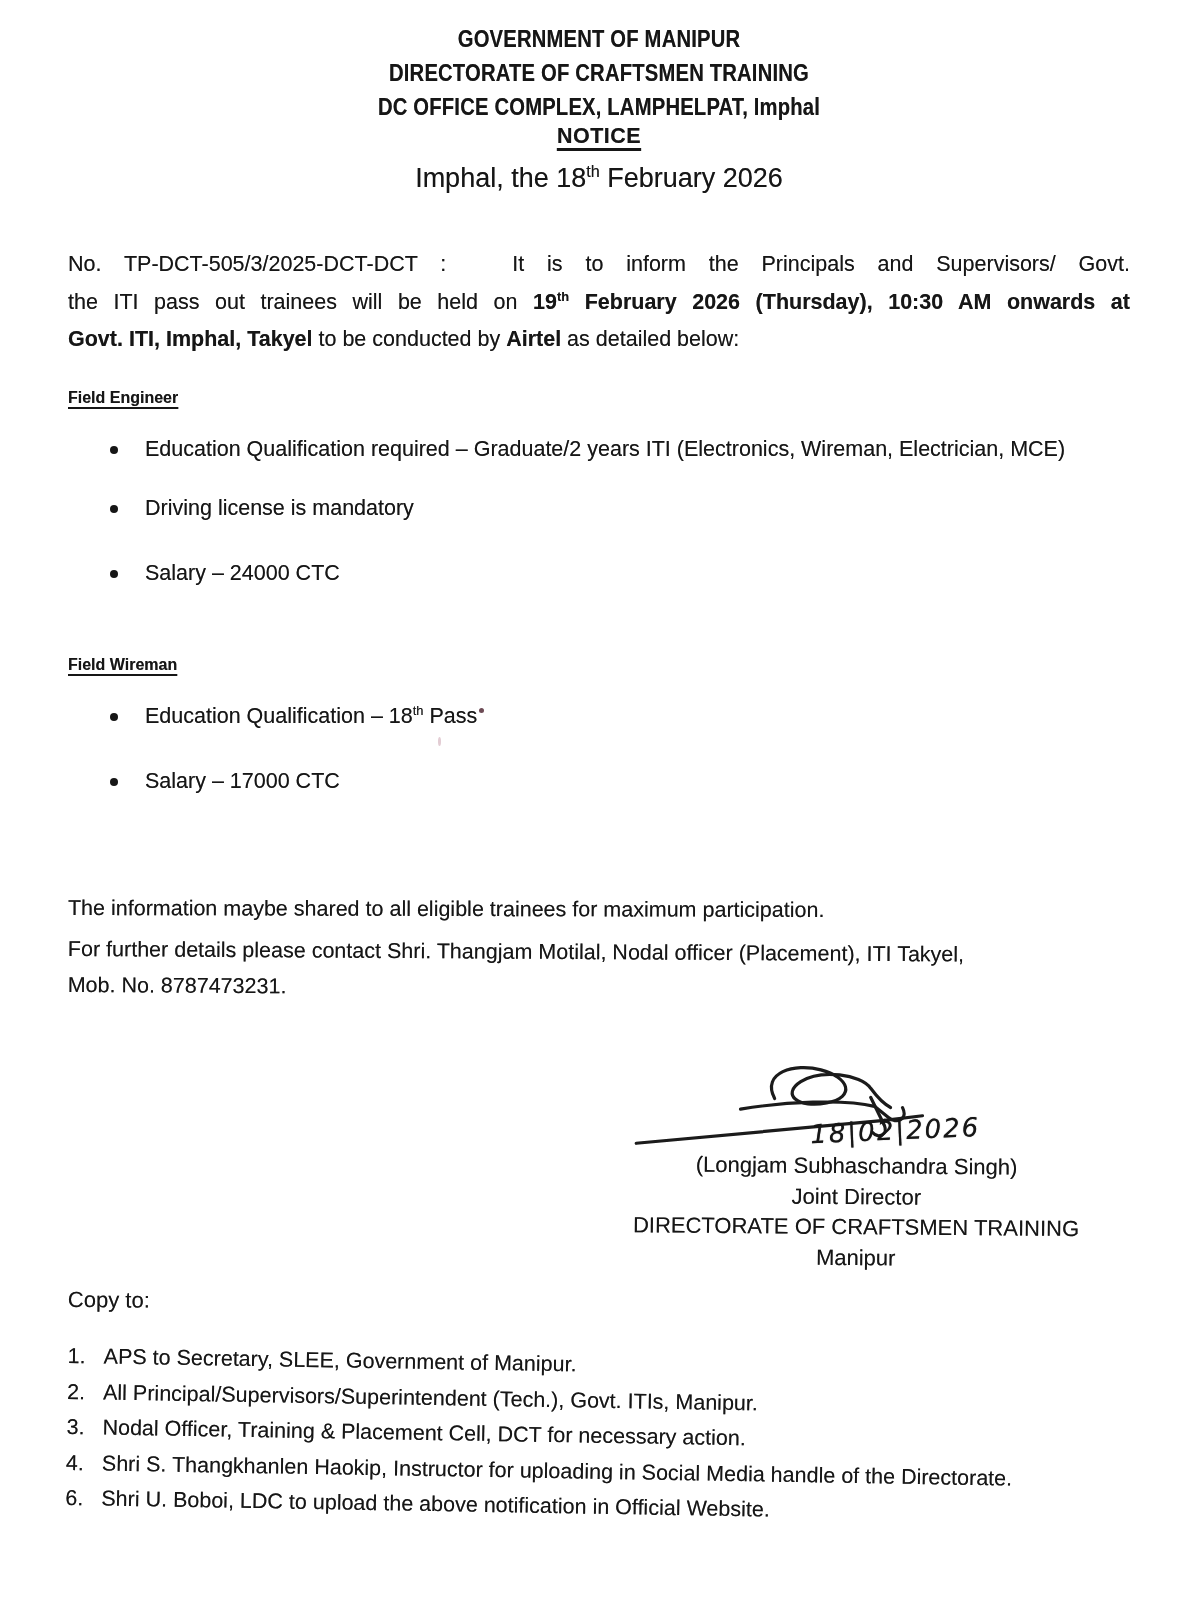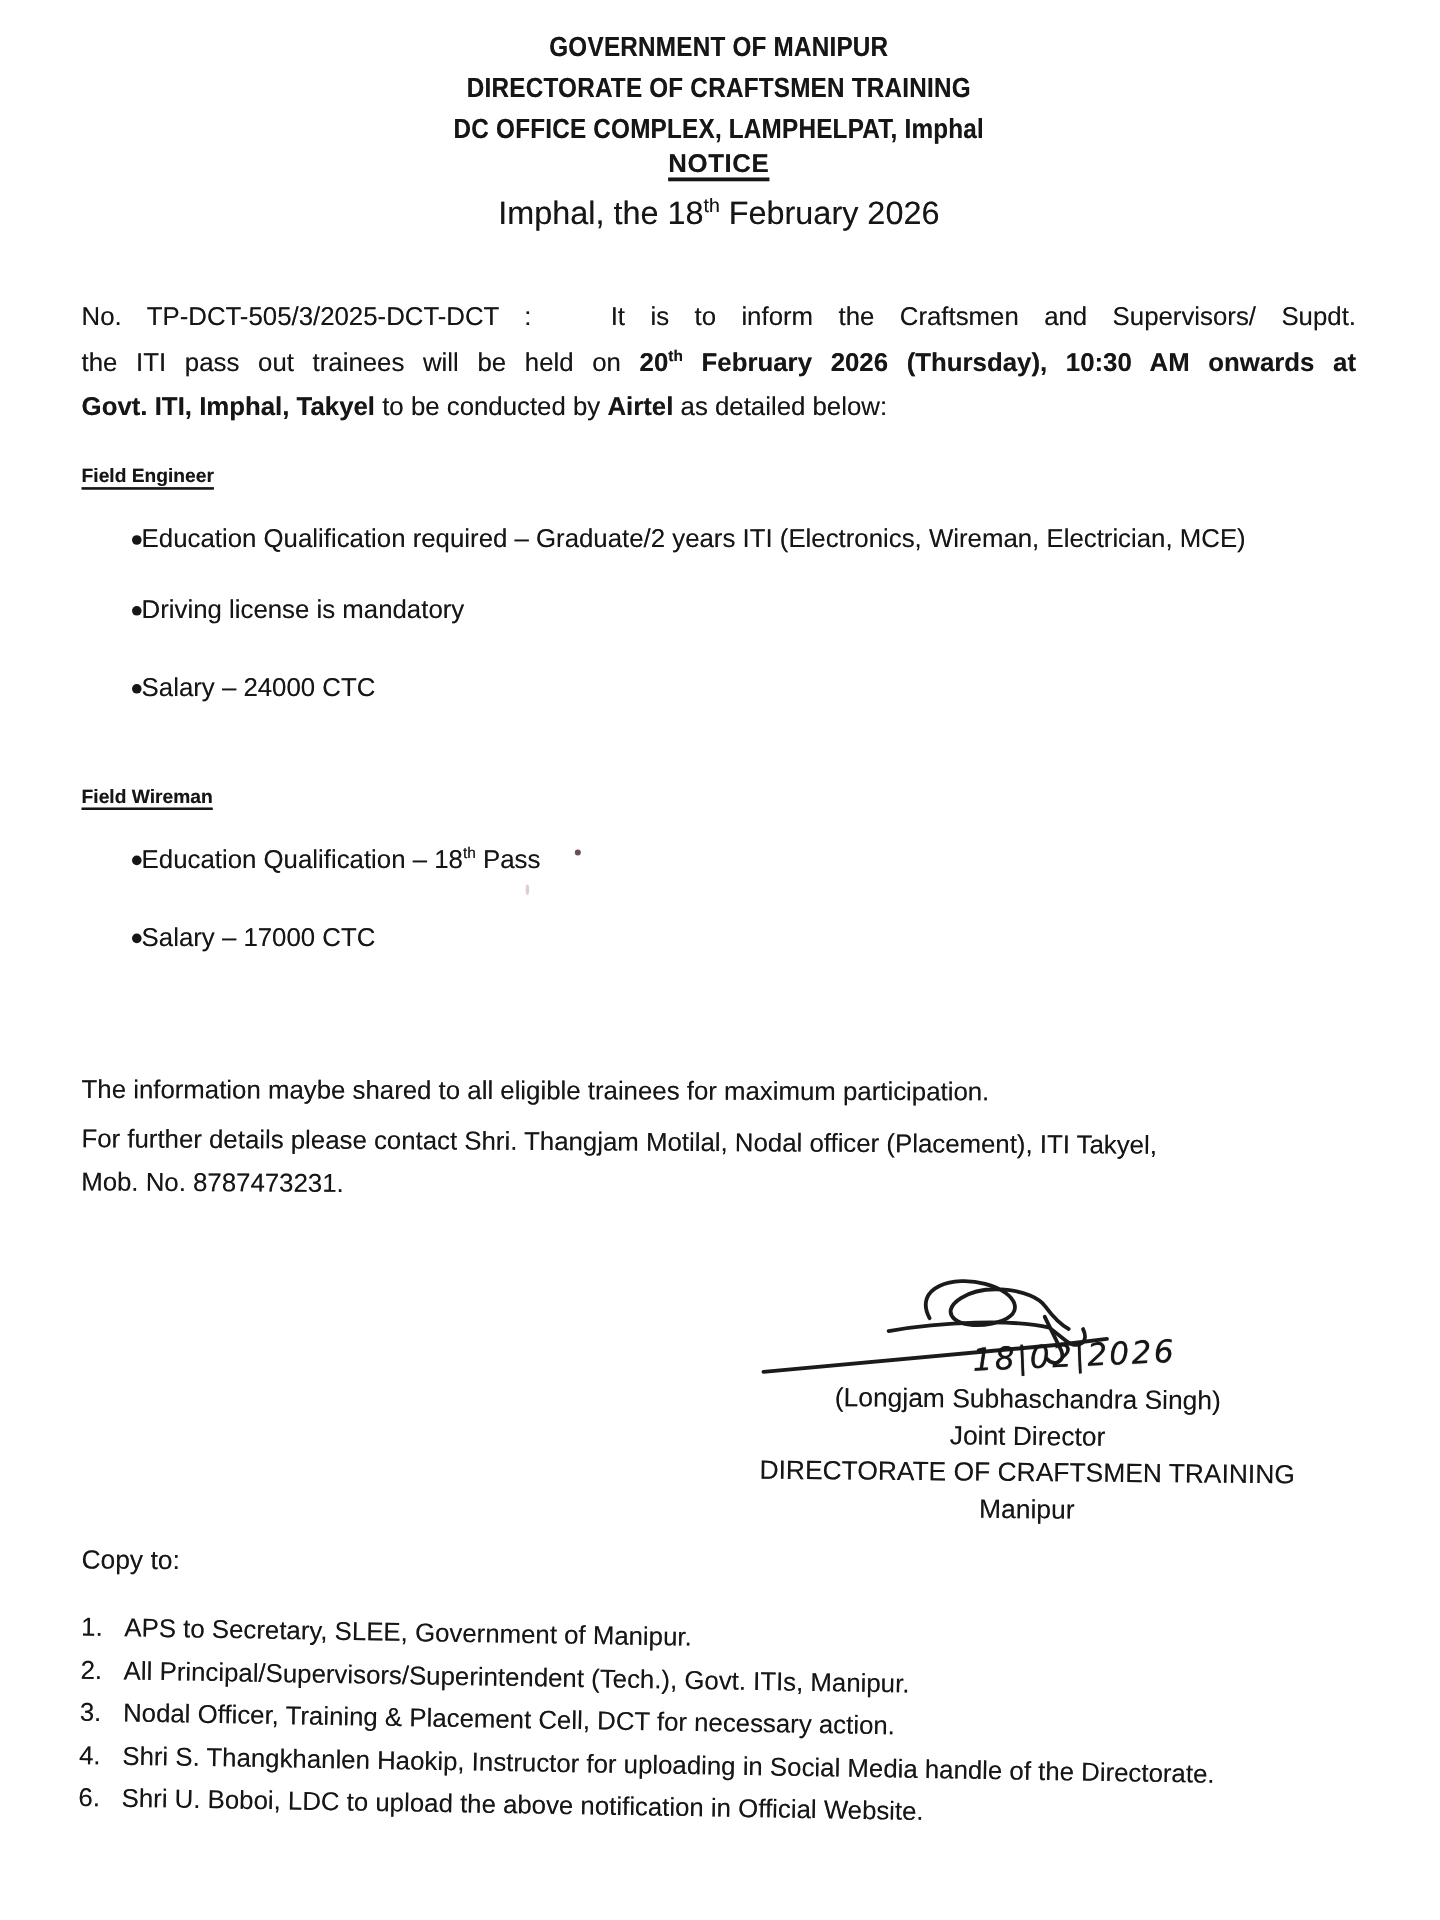"It is to inform the" span { text: Craftsmen and Supervisors/ Supdt -> Principals and Supervisors/ Govt }
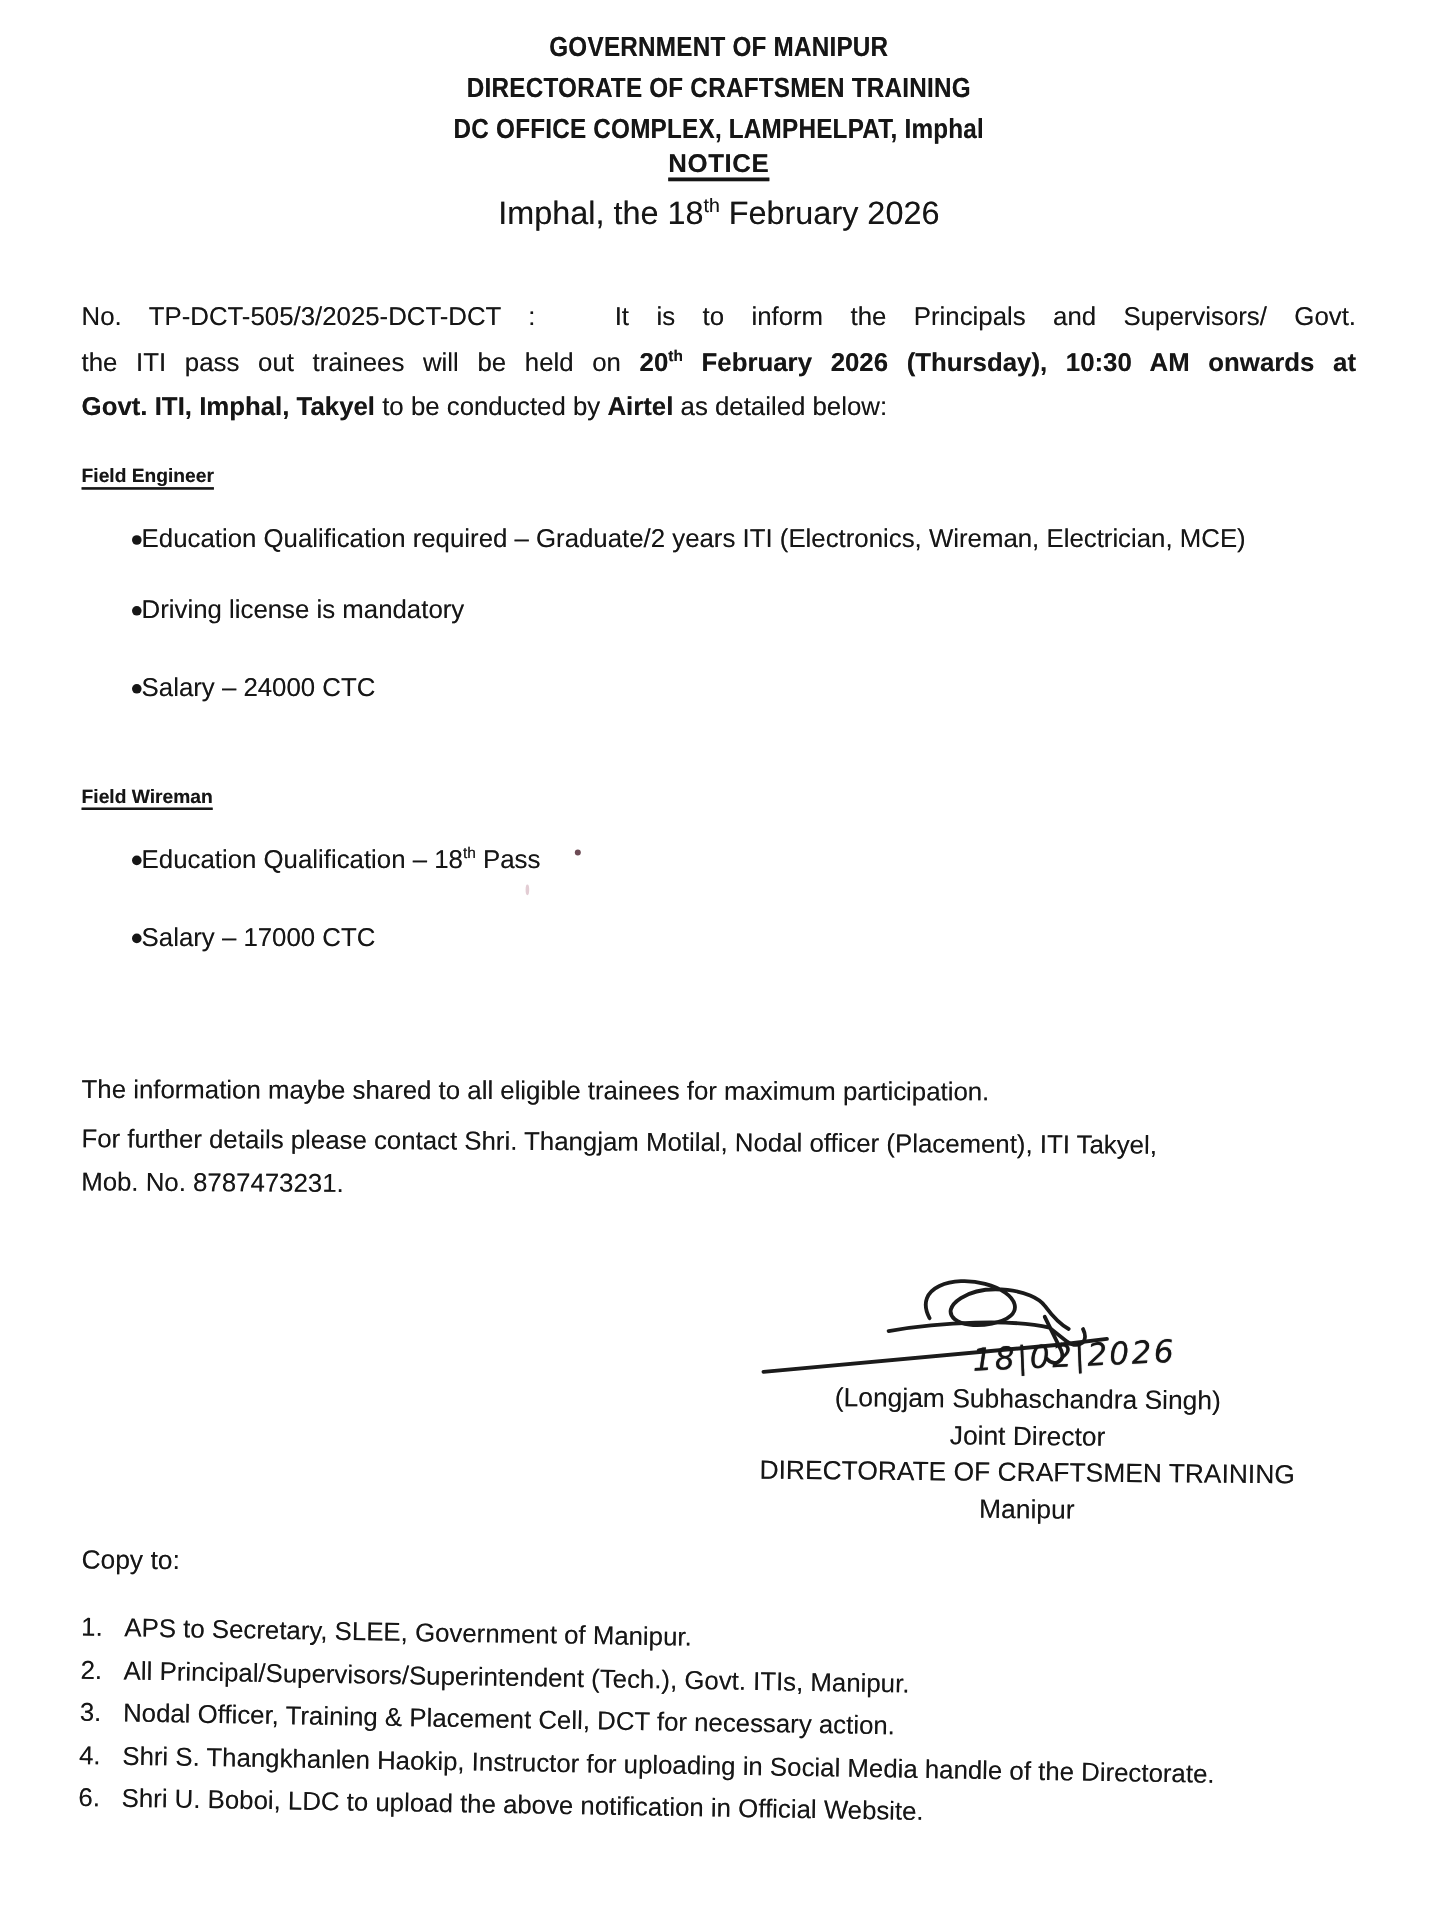"20" span.b { text: 20 -> 19 }
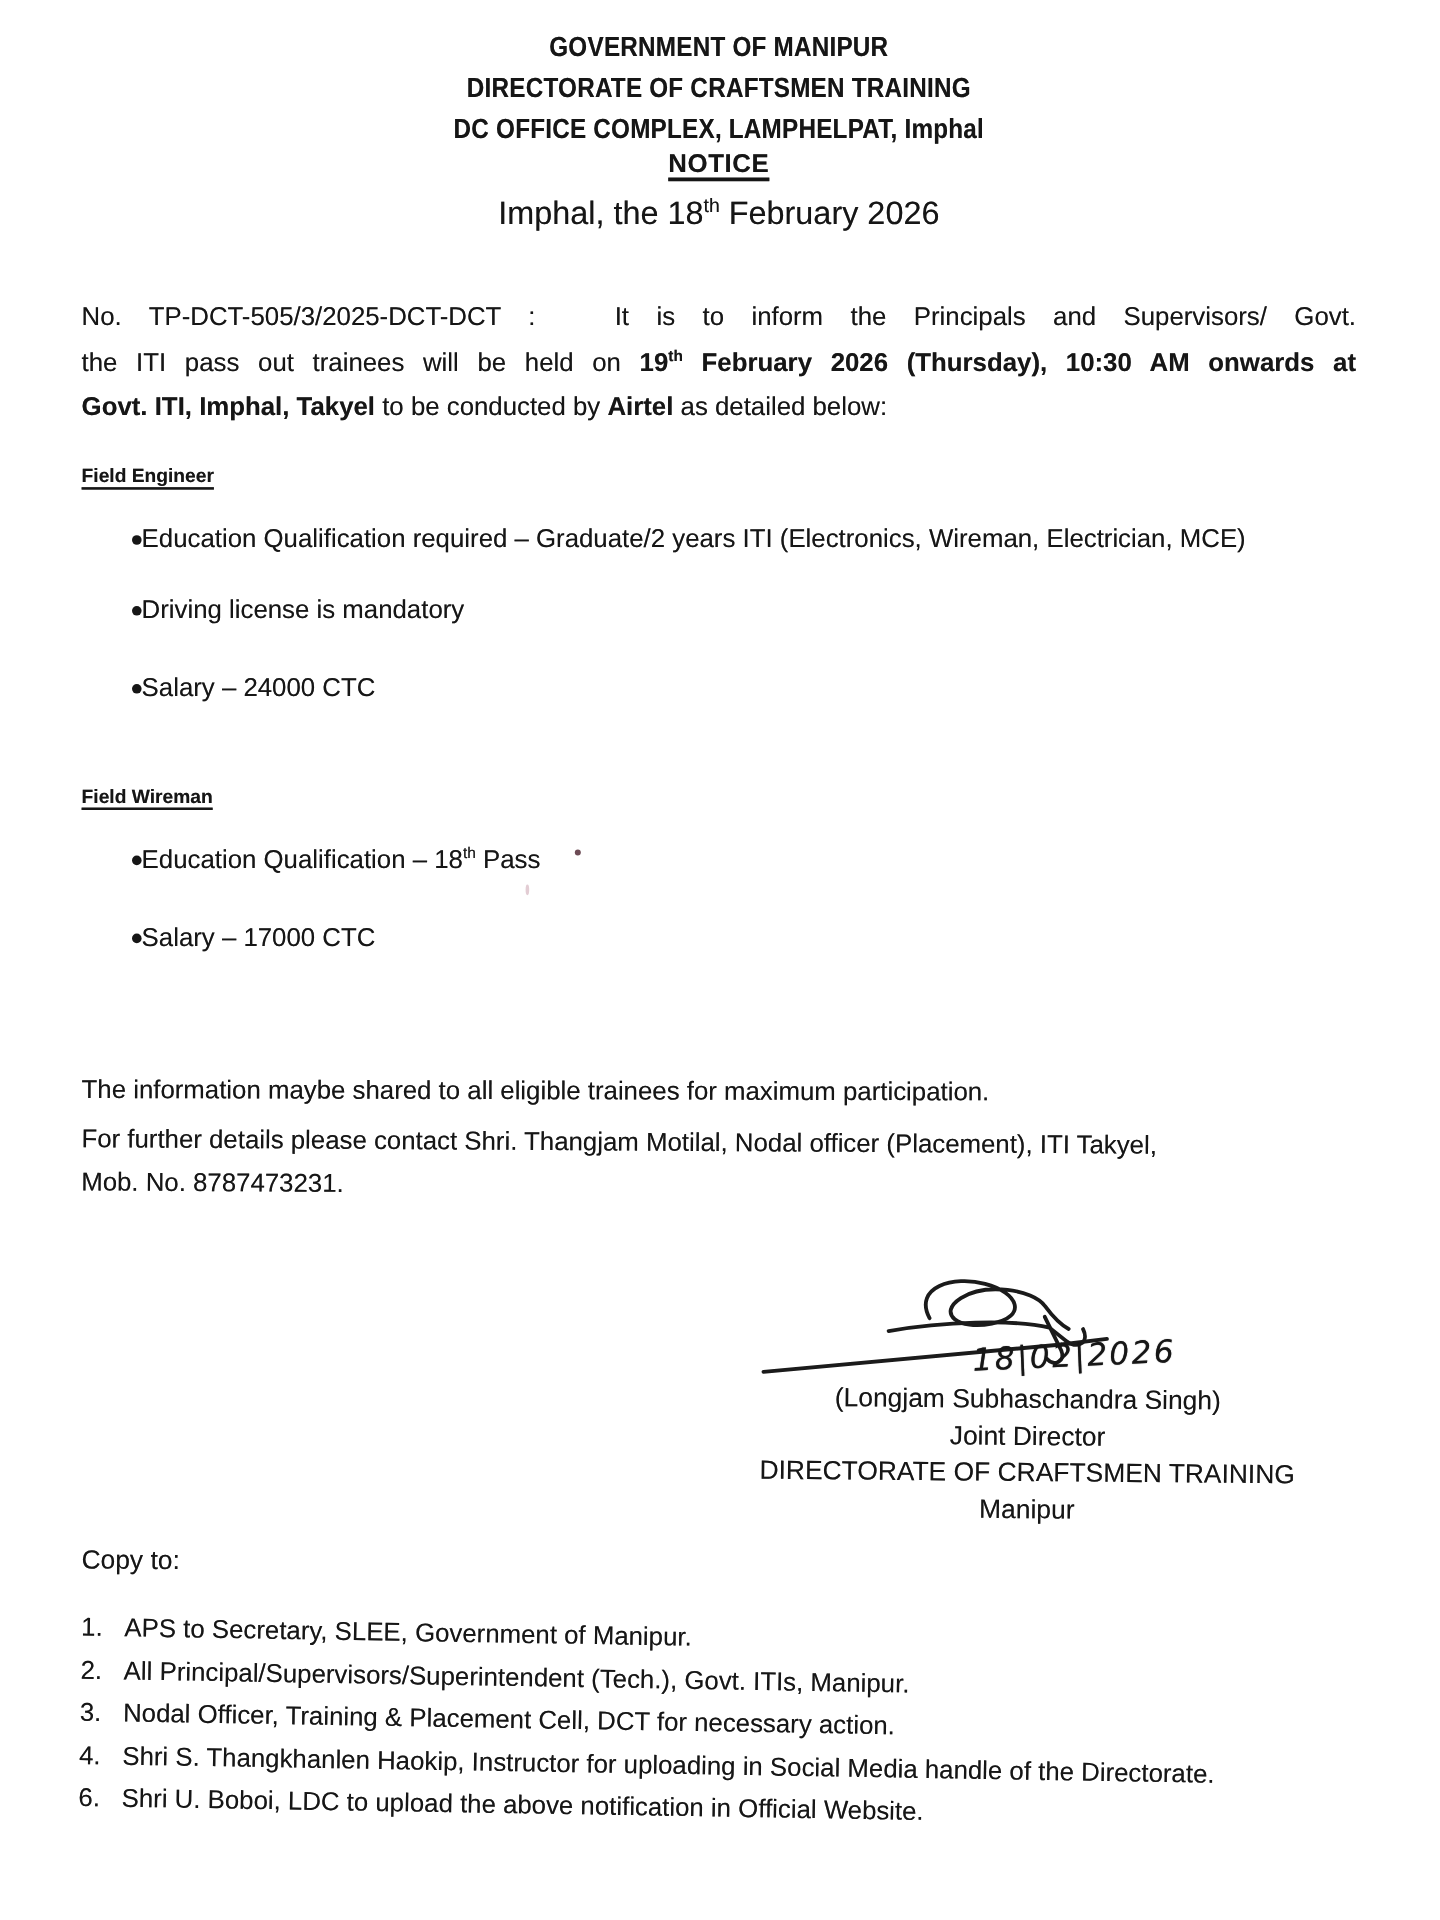"Education Qualification required –" .bullet-text { margin-left: none -> 27px }
